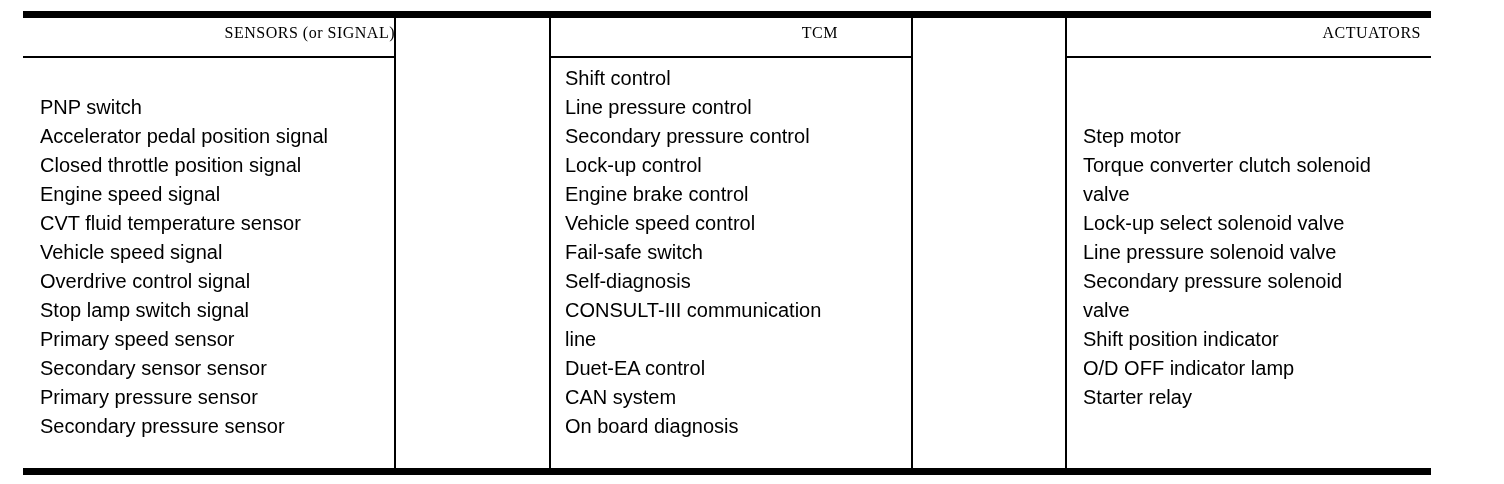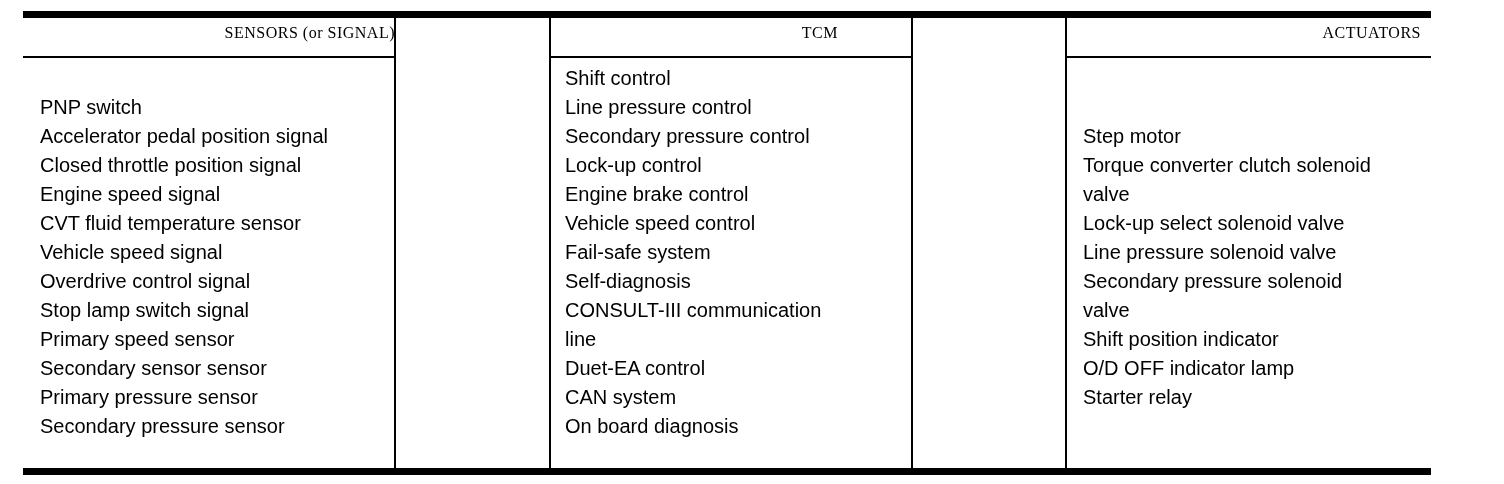"Fail-safe system" div.line { text: system -> switch }
